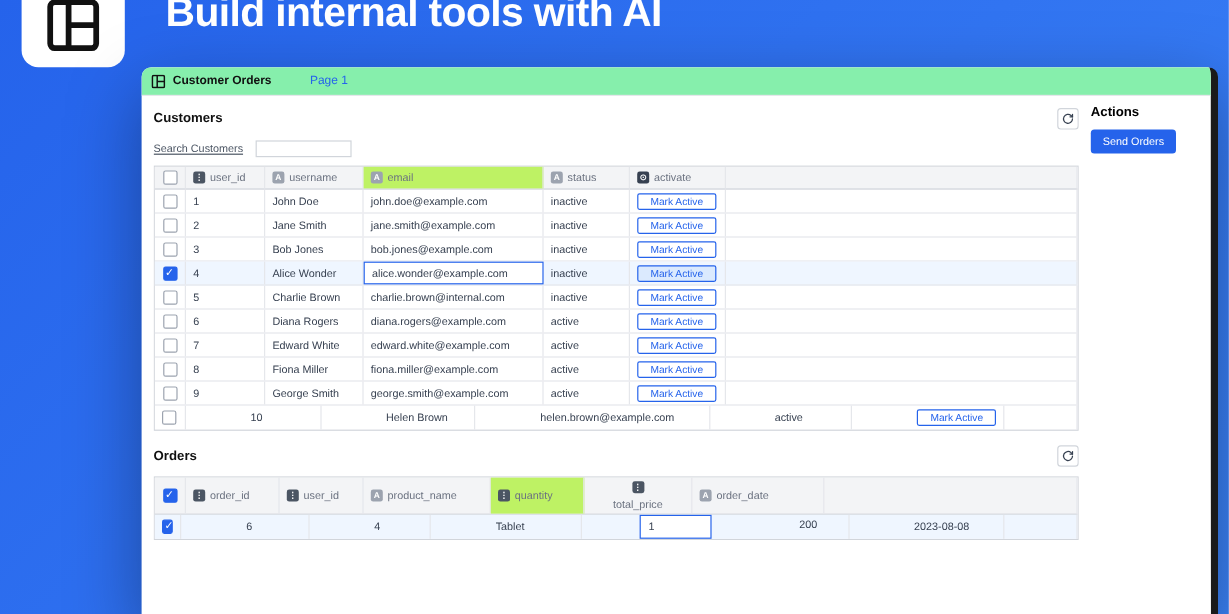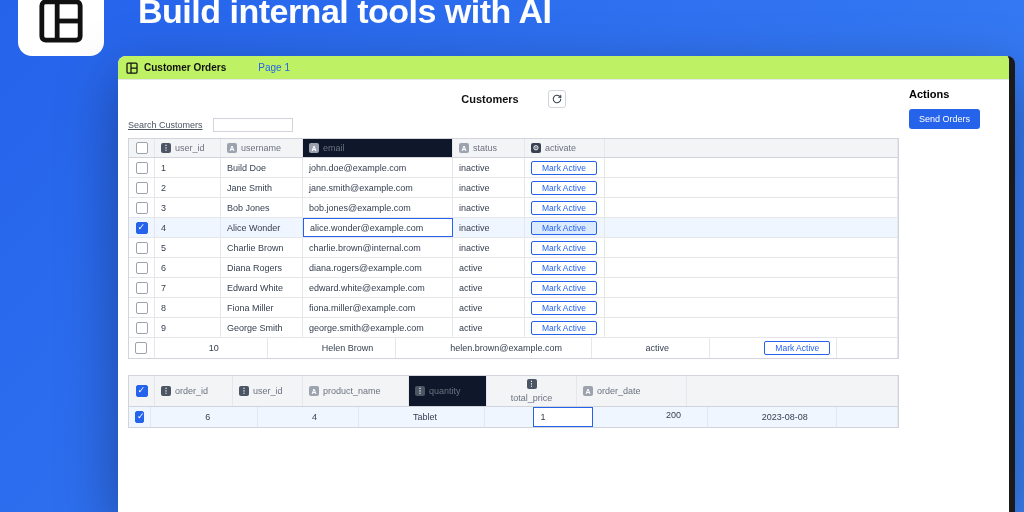"Customer Orders" .titlebar { background: #bef264 -> #86efac }
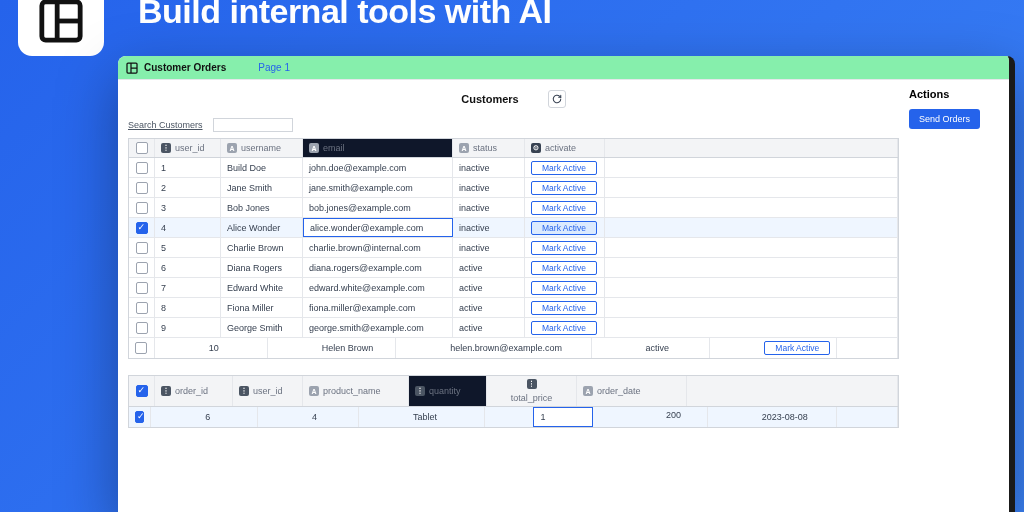"Customers" .panel-header { justify-content: center -> space-between }
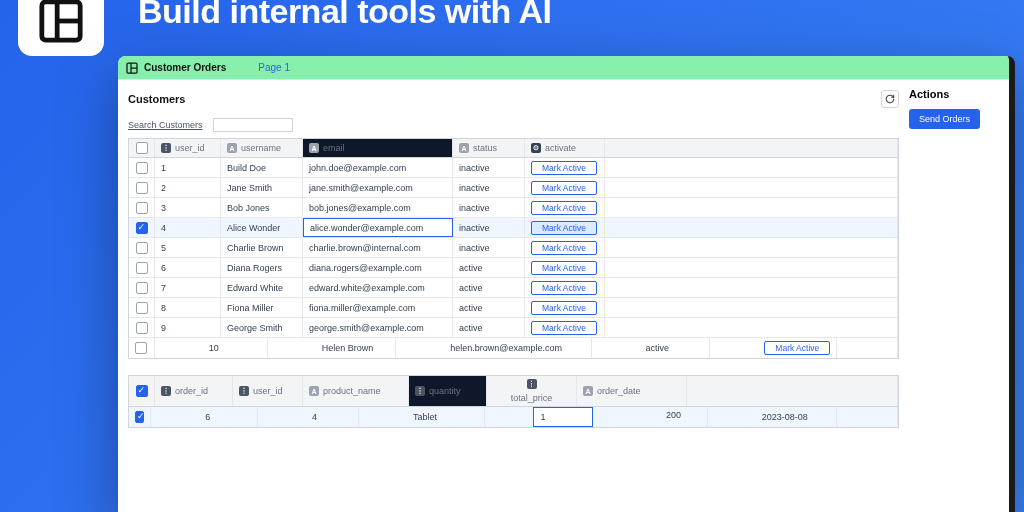"email" .th.highlight { background: #0f172a -> #bef264 }
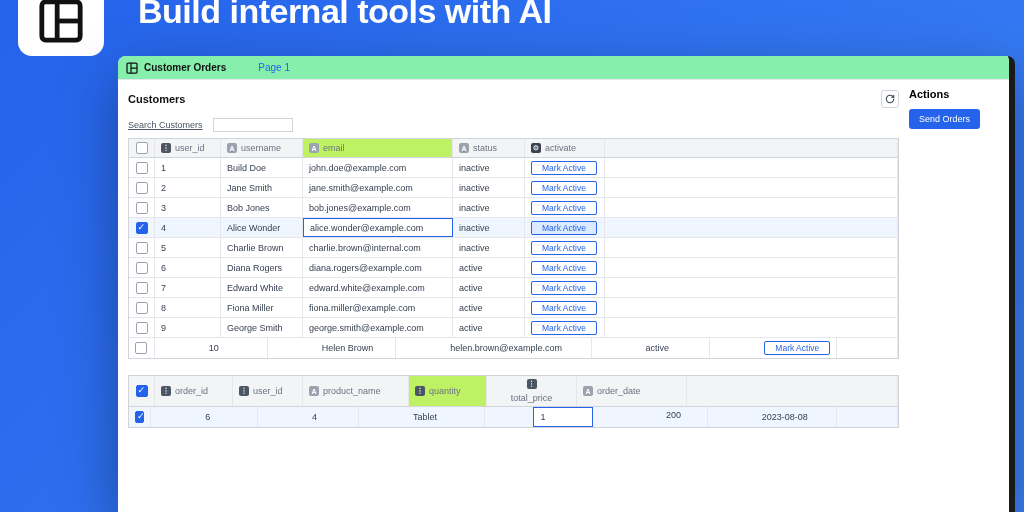"Build Doe" div.td { text: Build -> John }
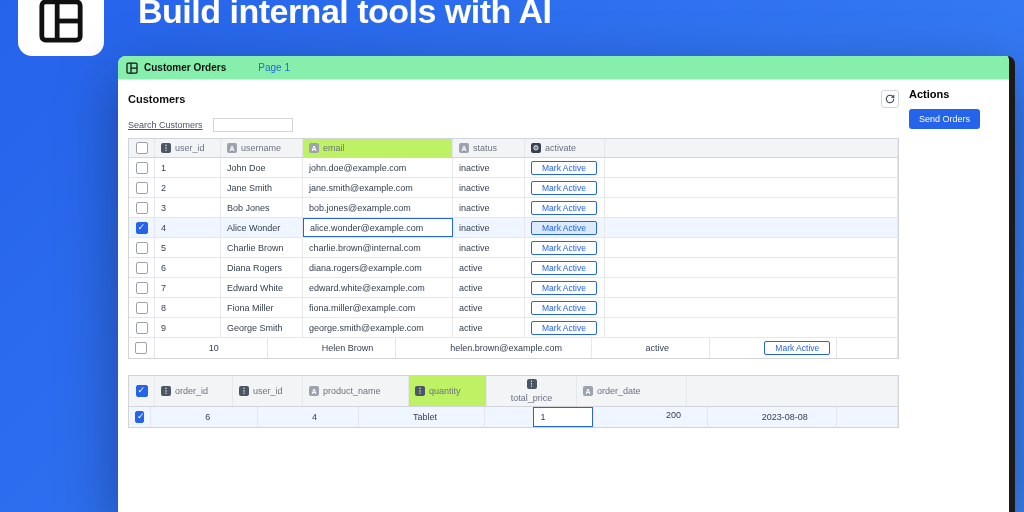"Orders" div.panel-header { html: none -> <div> <span>Orders</span> <div> <svg> <path></path> <path></path> </svg> </div> </div> }
